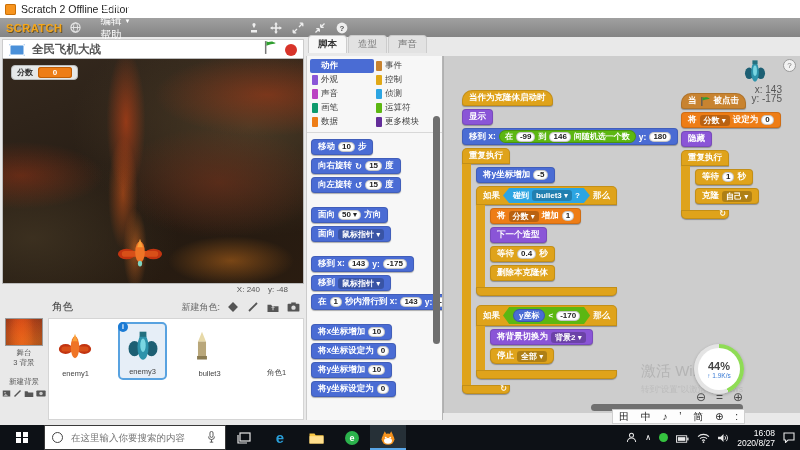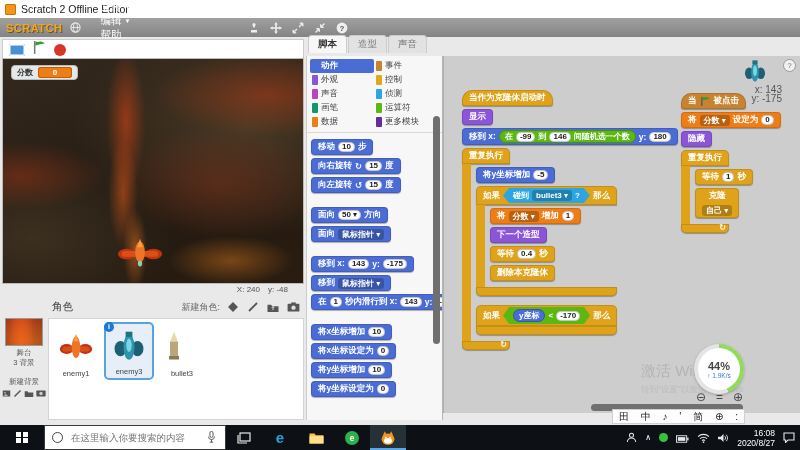"全民飞机大战" span.proj-title { html: none -> <span>全民飞机大战</span> }
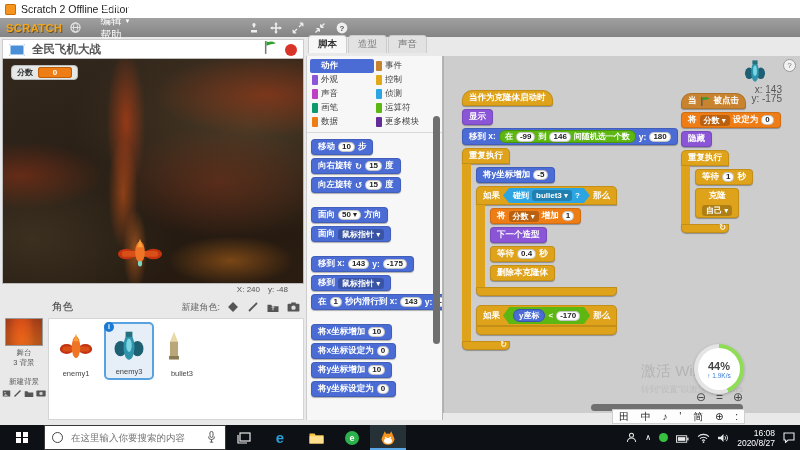"克隆" div.blk { flex-direction: column -> none }
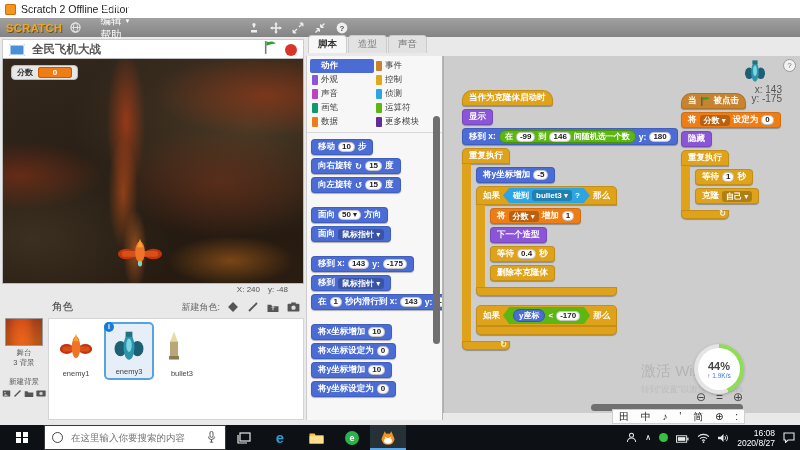"将背景切换为" div.cbody { html: none -> <div> <div> <span>将背景切换为</span> <span>背景2 ▾</span> </div> <div> <span>停止</span> <span>全部 ▾</span> </div> </div> }
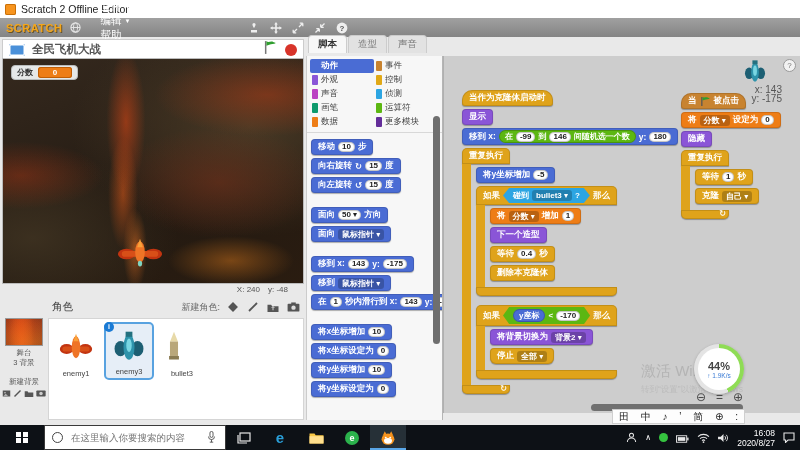"enemy1" .sprite-list { gap: 3px -> 18px }
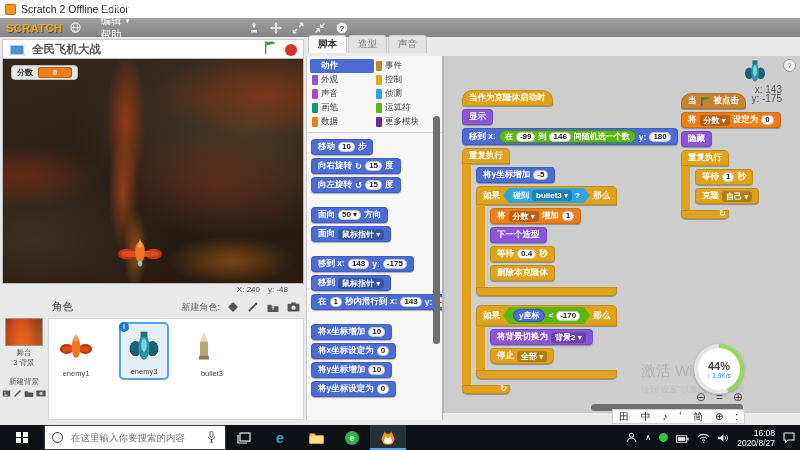"角色1" div.cell { html: none -> <div> <div></div> <div>角色1</div> </div> }
